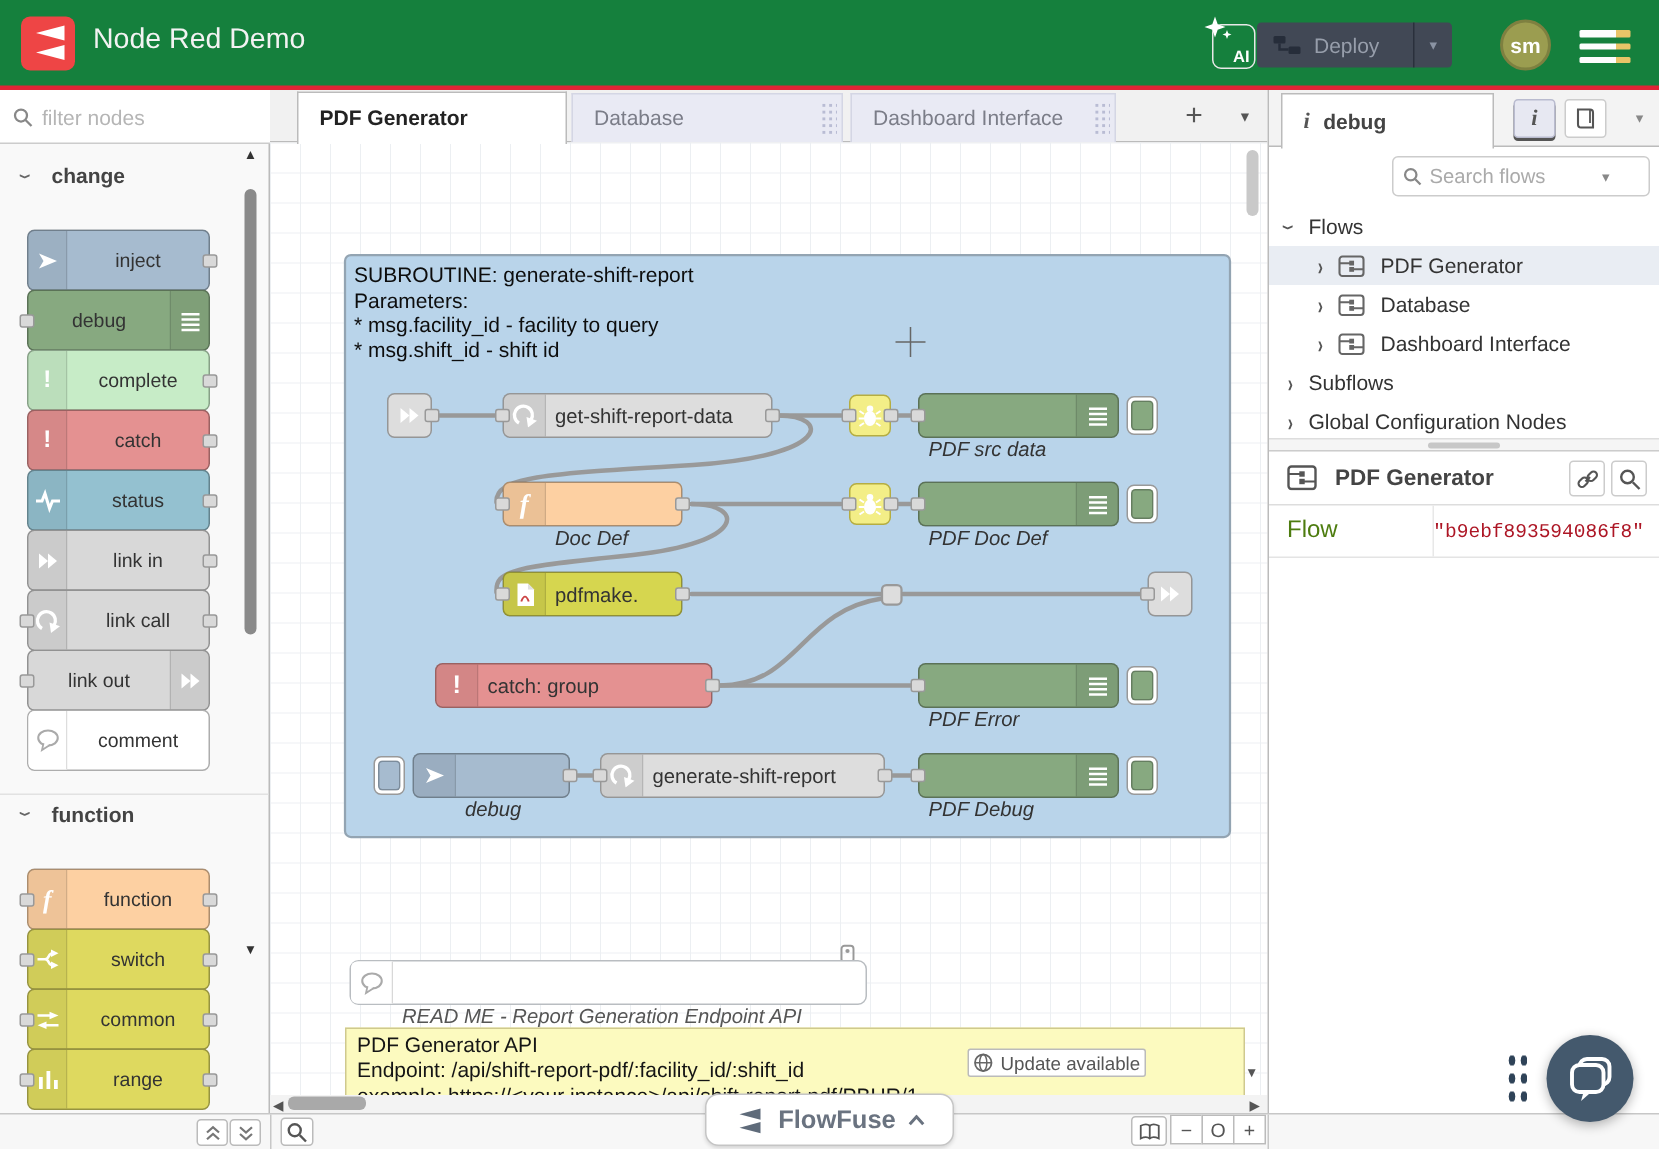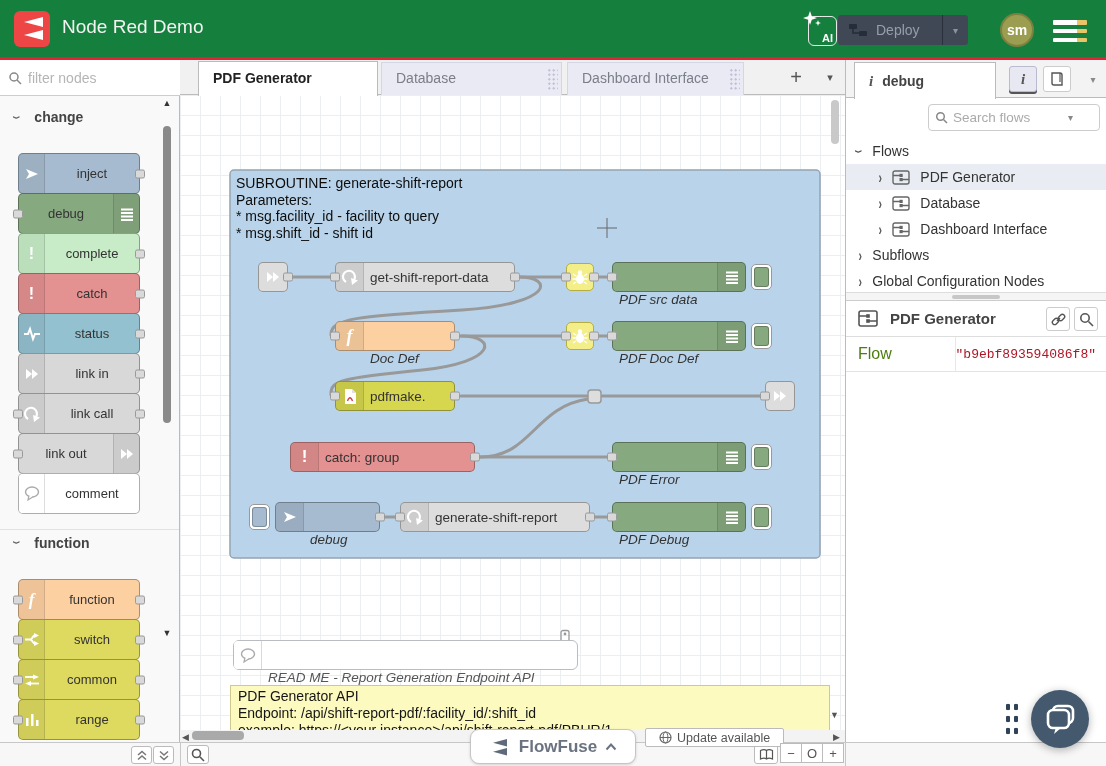"Update available" .update-btn { padding: 0 13px -> 0 3px; top: 728px -> 699px }
